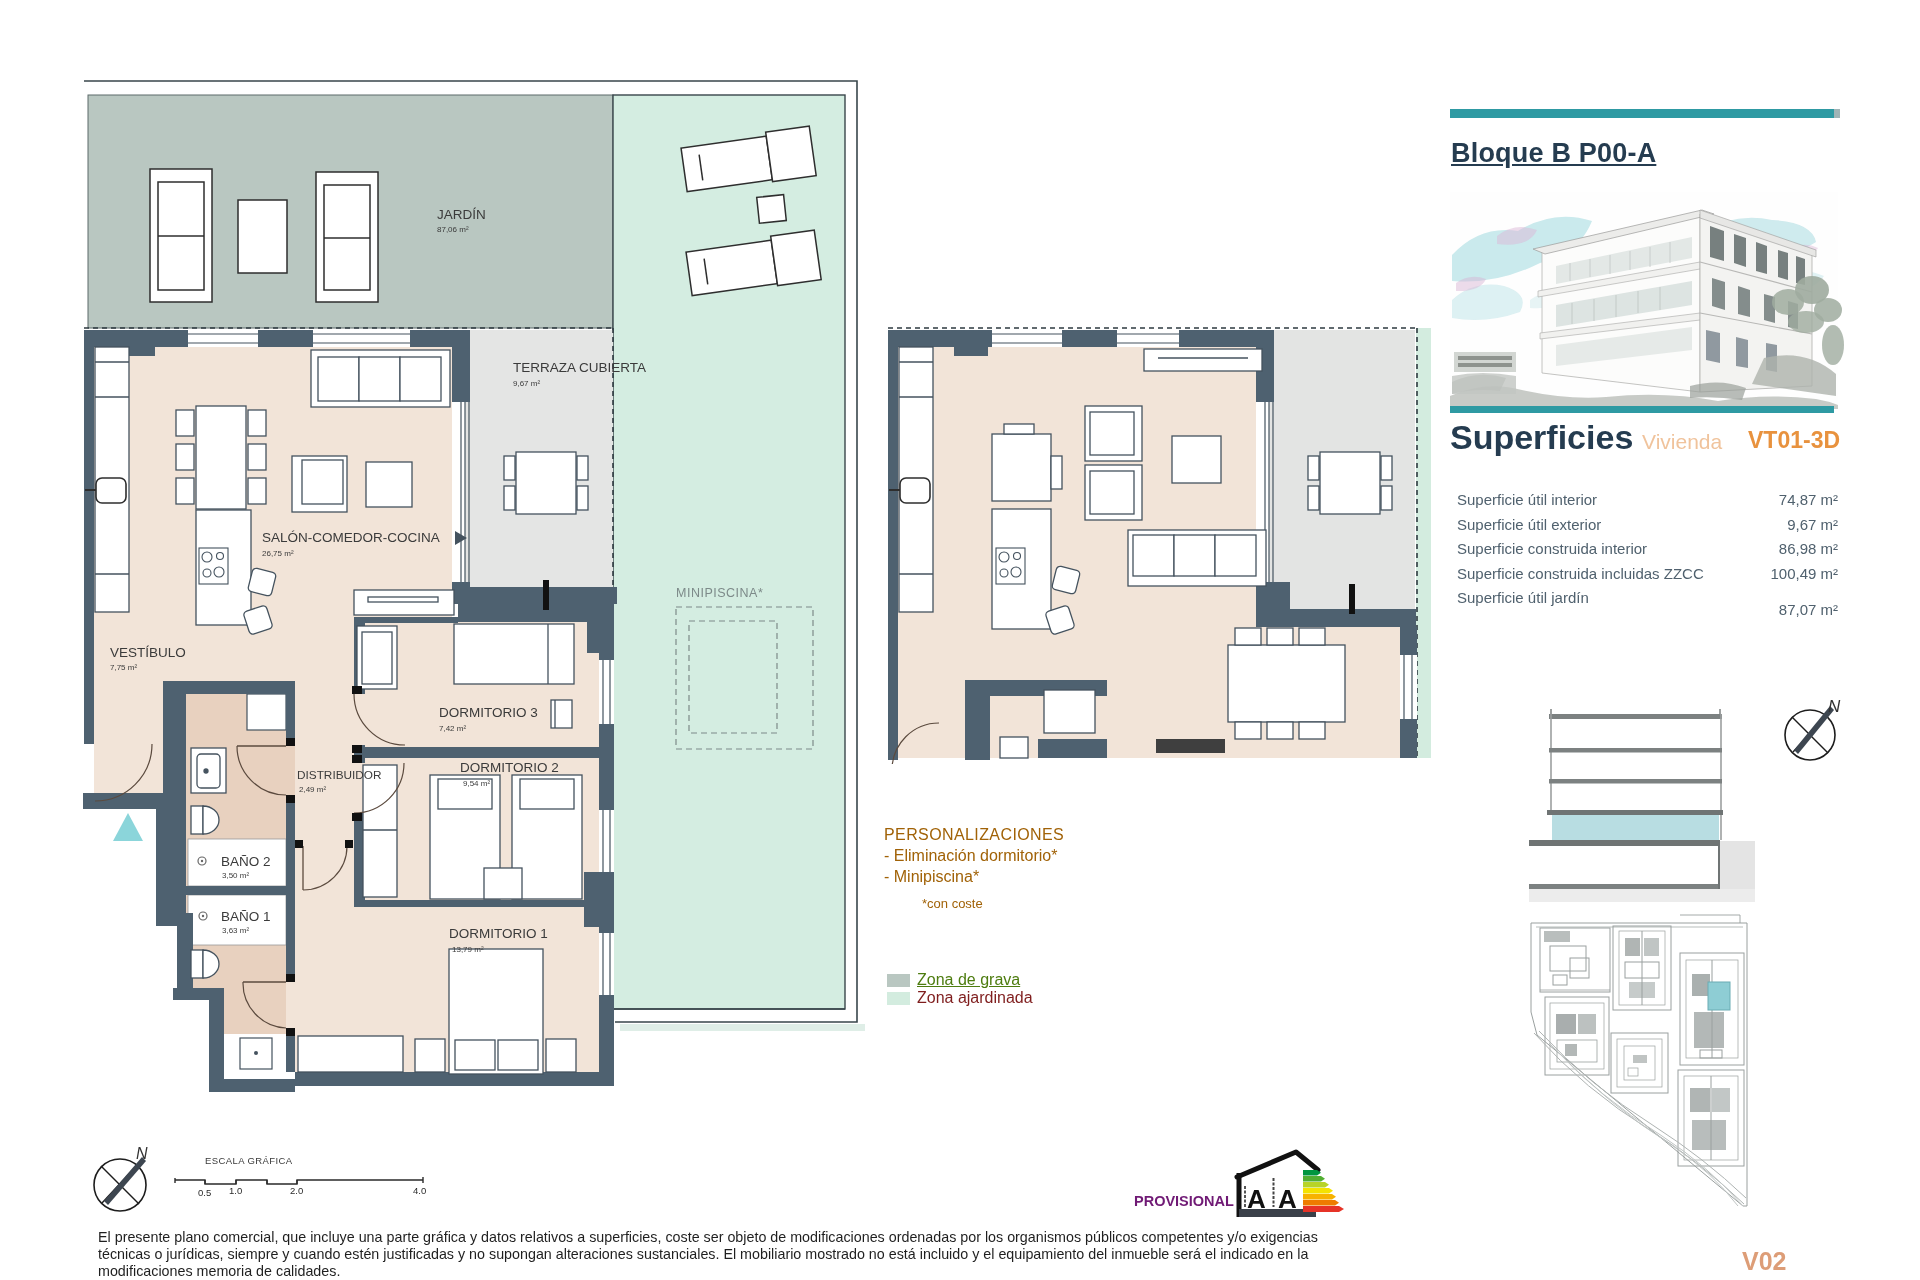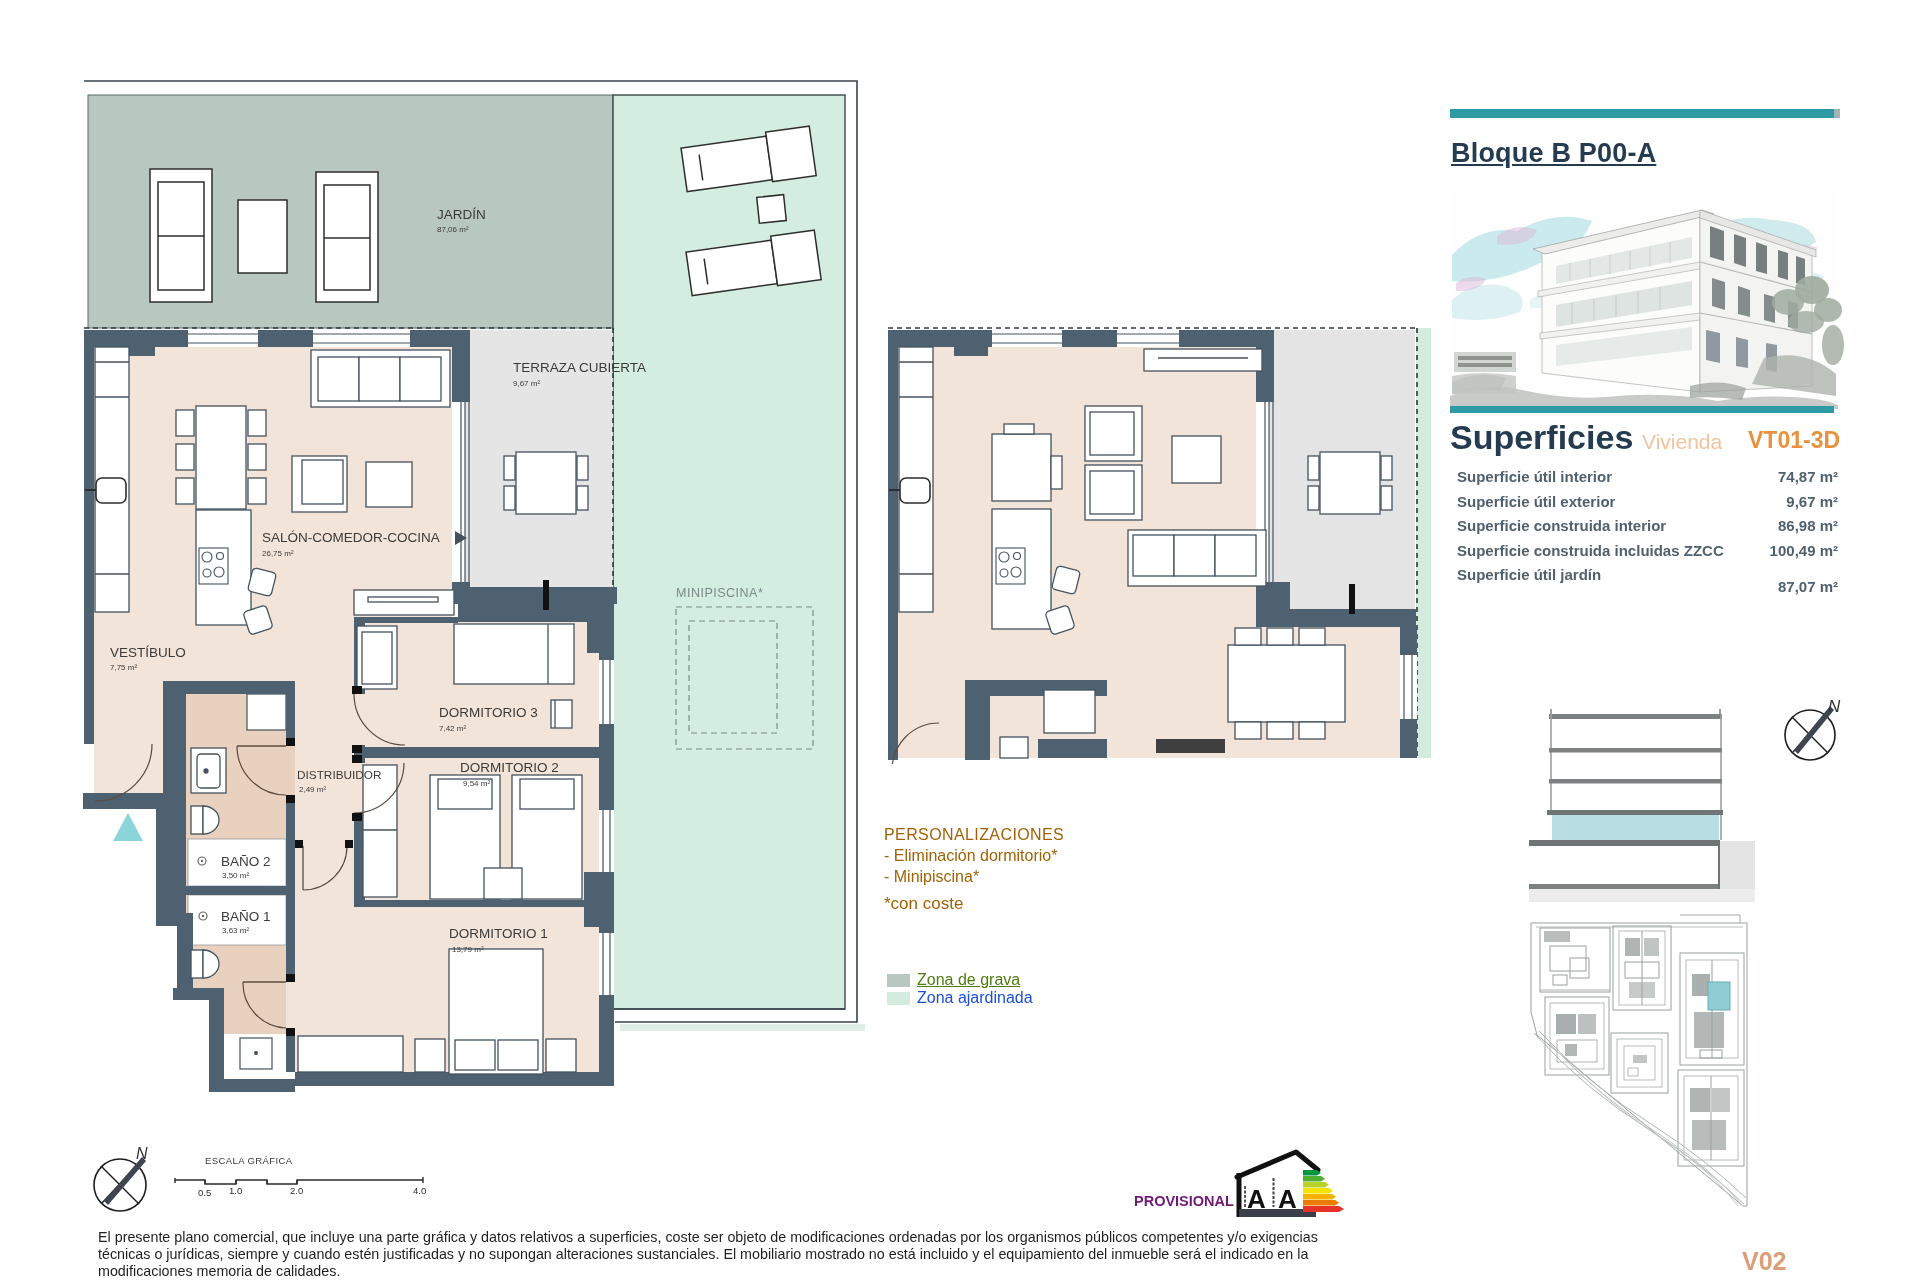"Superficie útil interior" div { font-weight: bold -> none; top: 465px -> 488px }
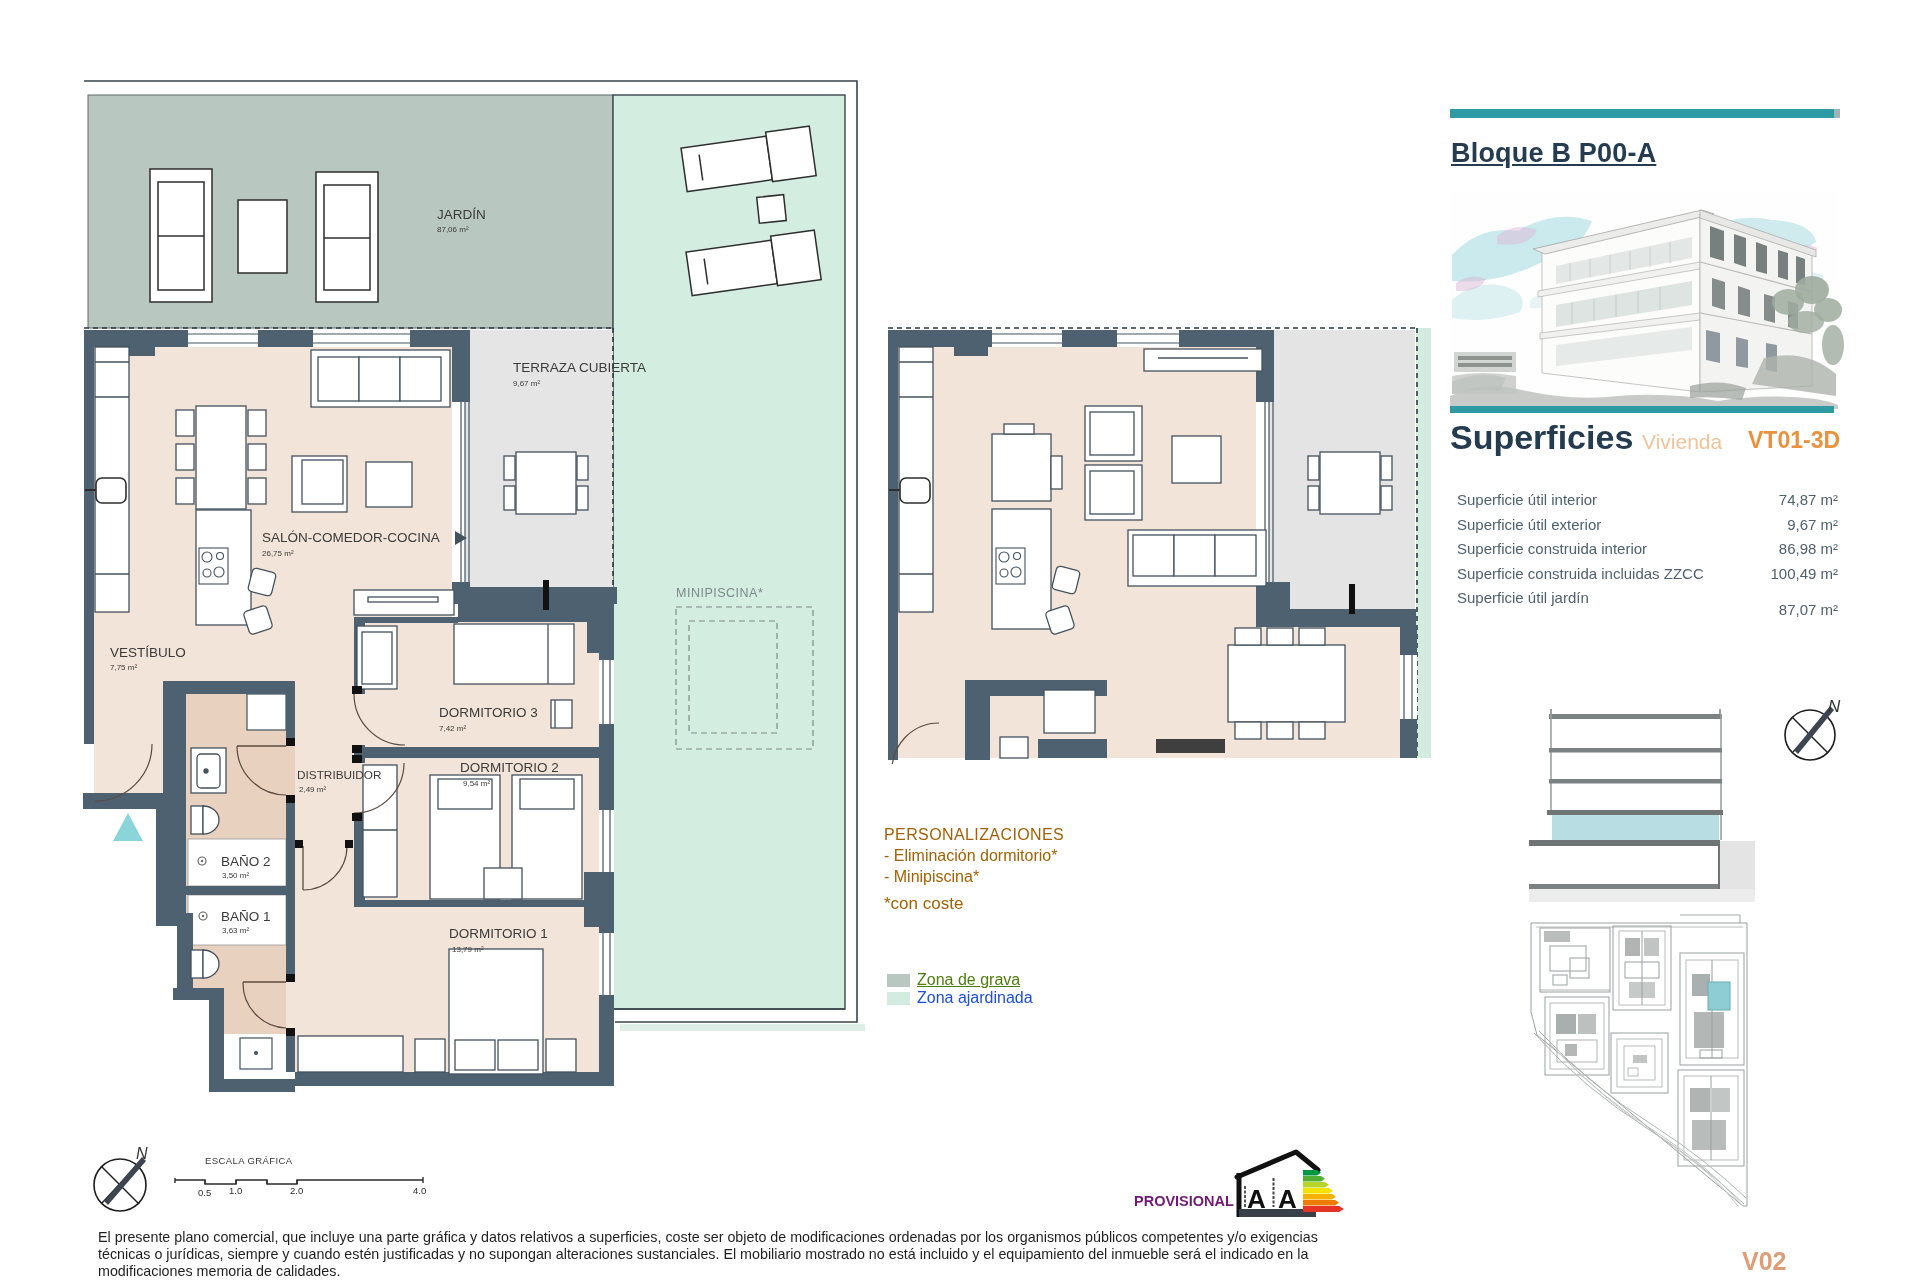"*con coste" div { font-size: 17px -> 13px; margin-left: none -> 38px }
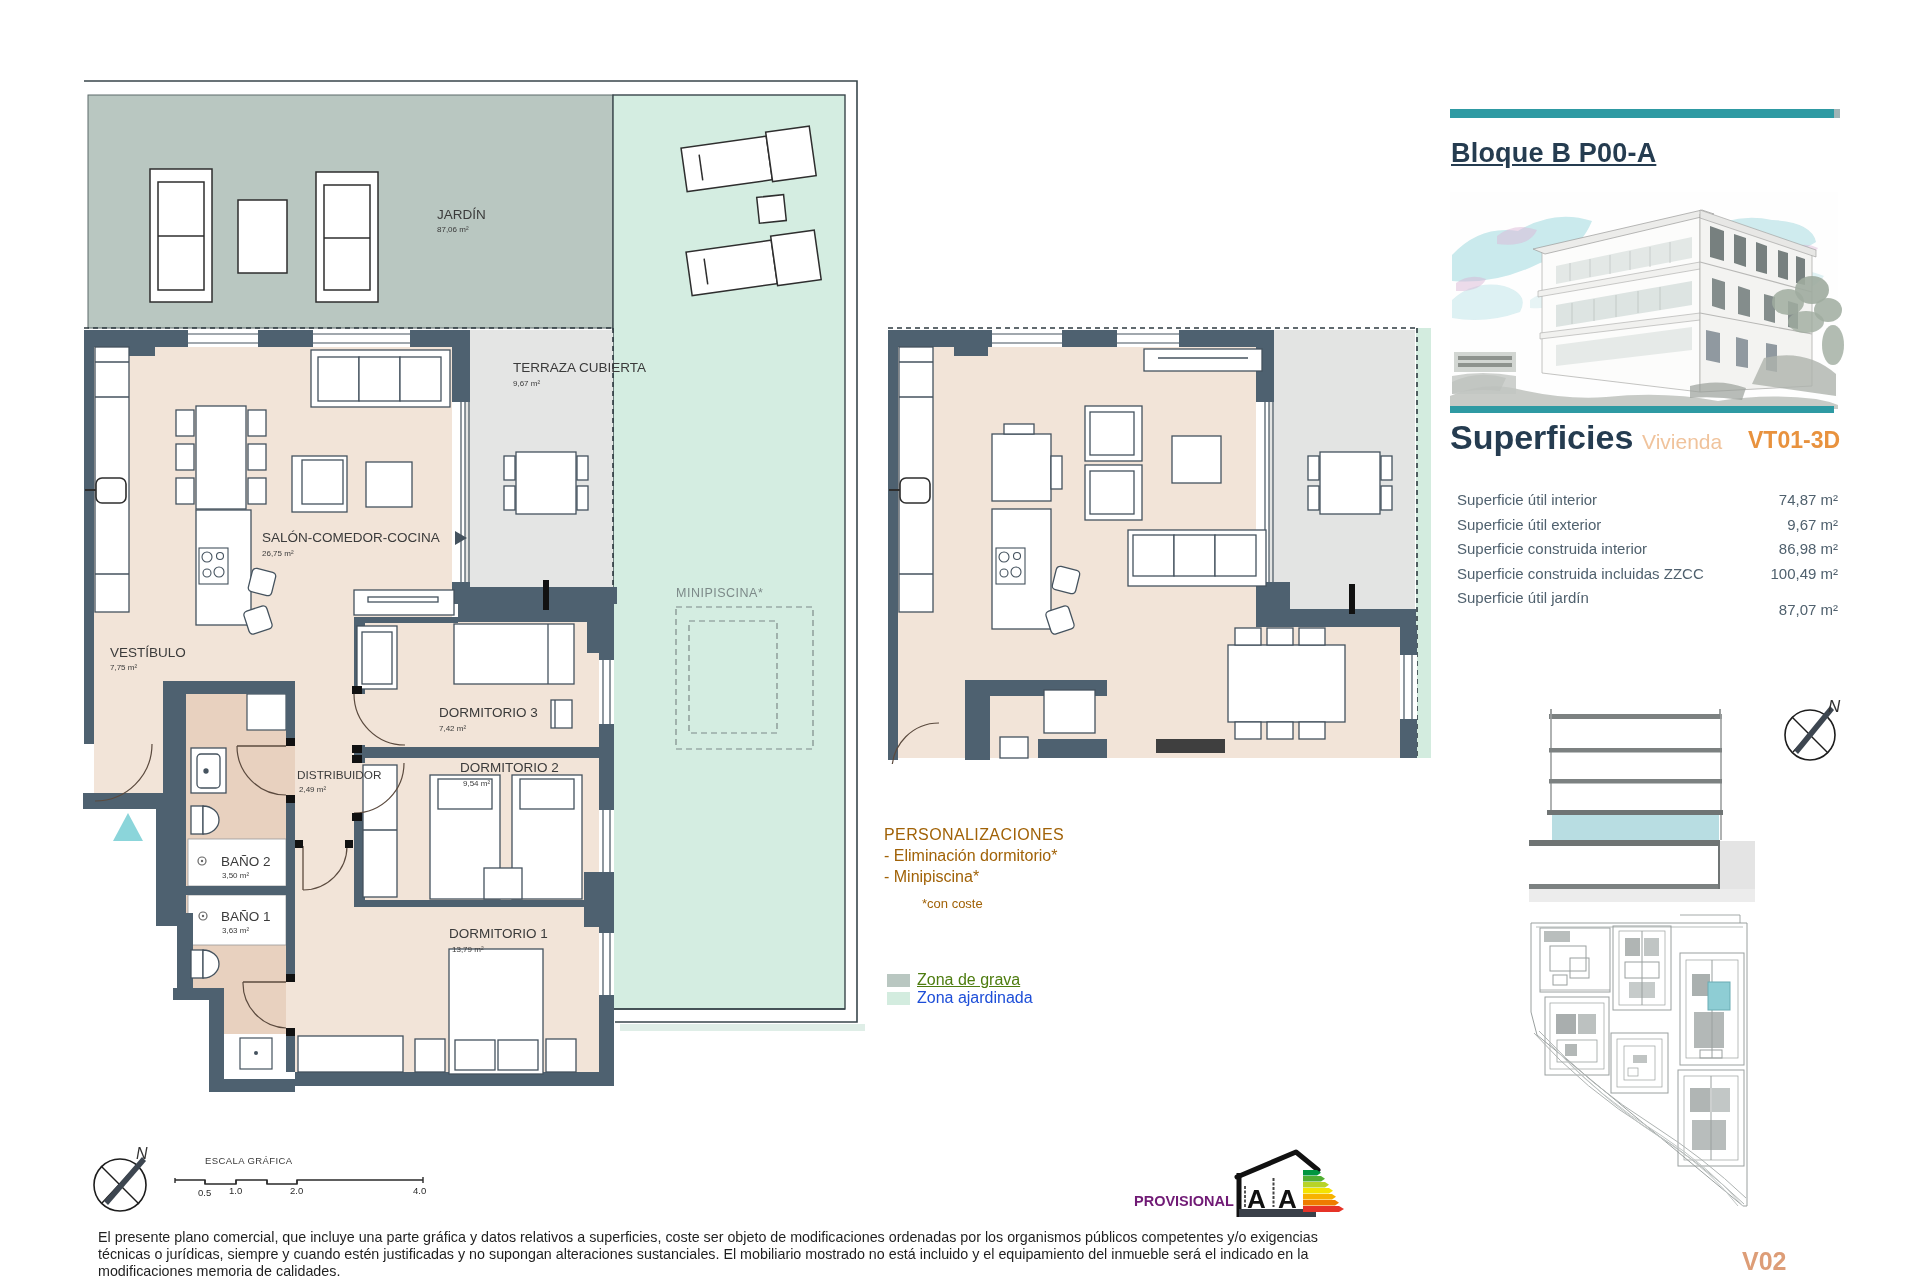"Zona ajardinada" div { color: #1d4ed8 -> #7f1d1d }
